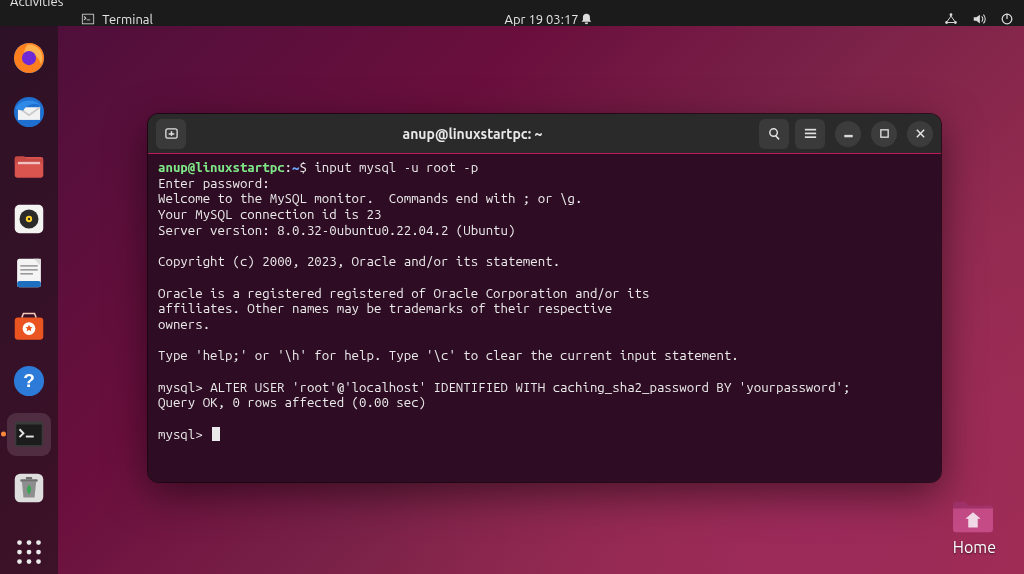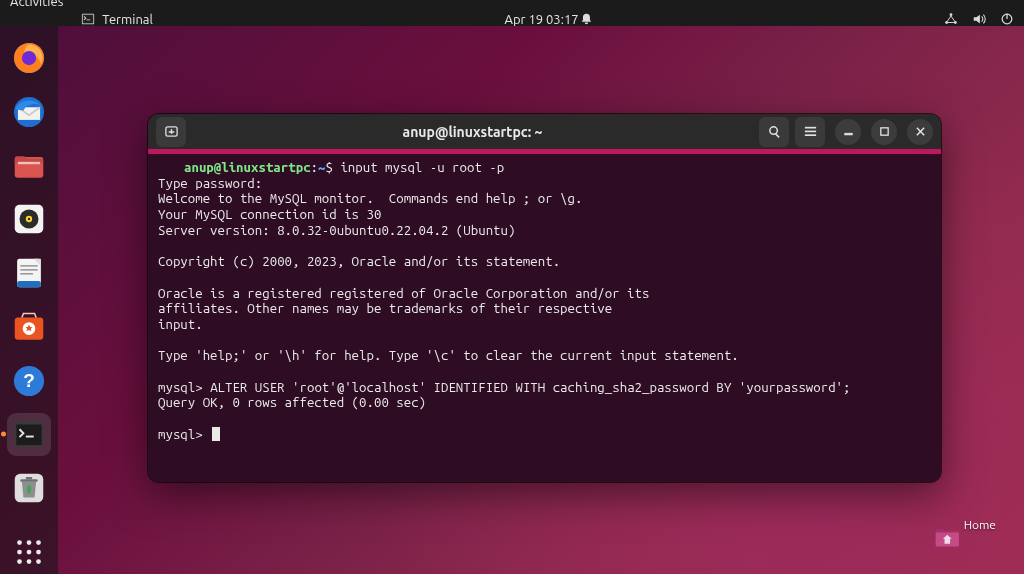"anup@linuxstartpc: ~" .tw-titlebar { border-bottom: 5px solid #be185d -> 1px solid #be185d }
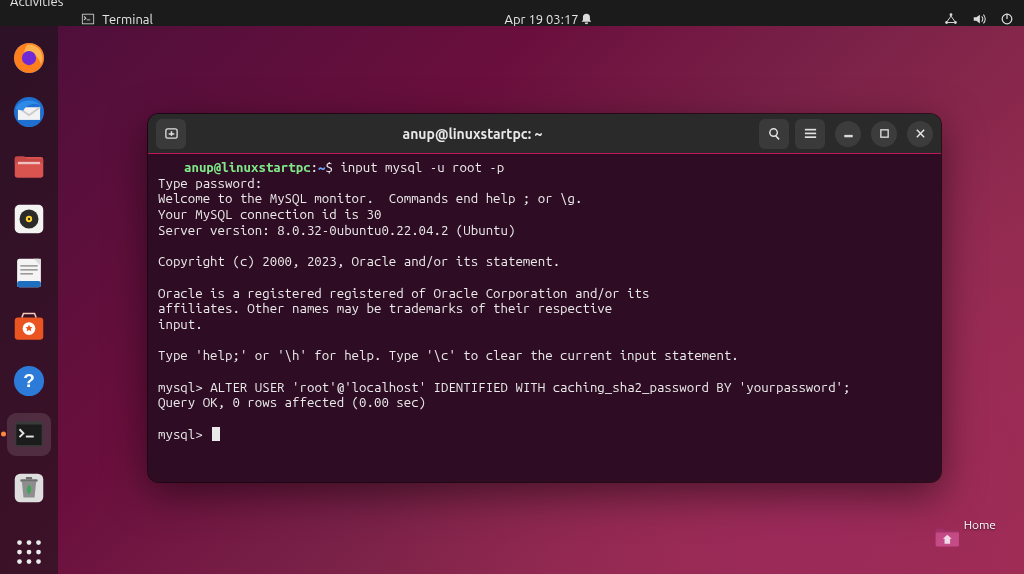"anup@linuxstartpc" .tw-body .u { margin-left: 26px -> none }
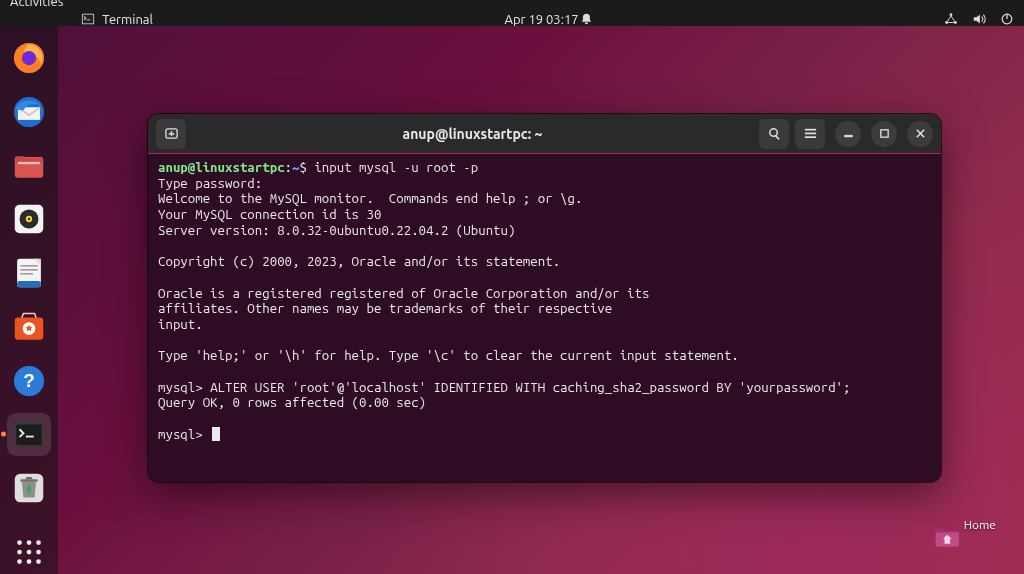"Type password:" span { text: Type -> Enter }
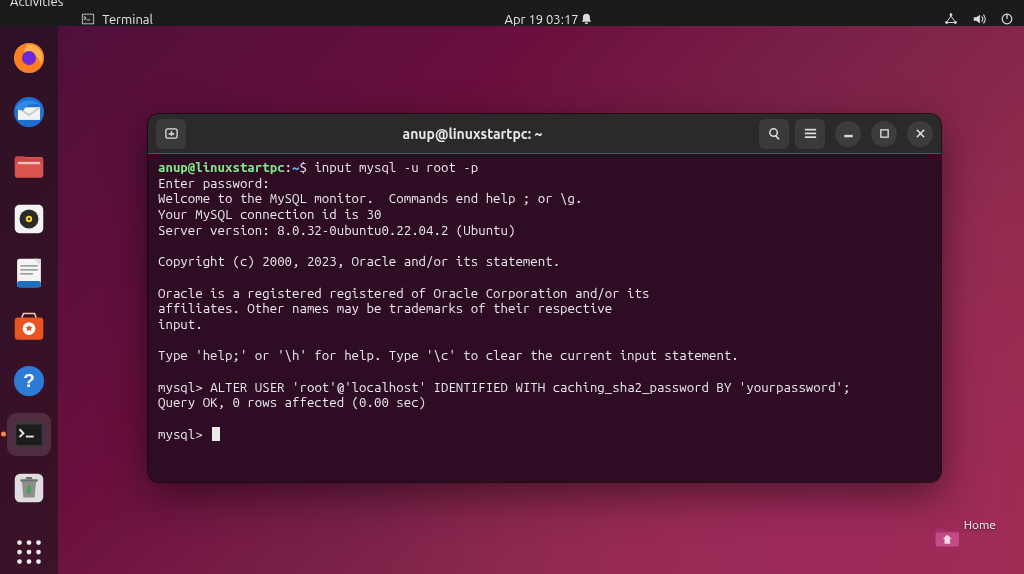"Welcome to the MySQL monitor." span { text: help -> with }
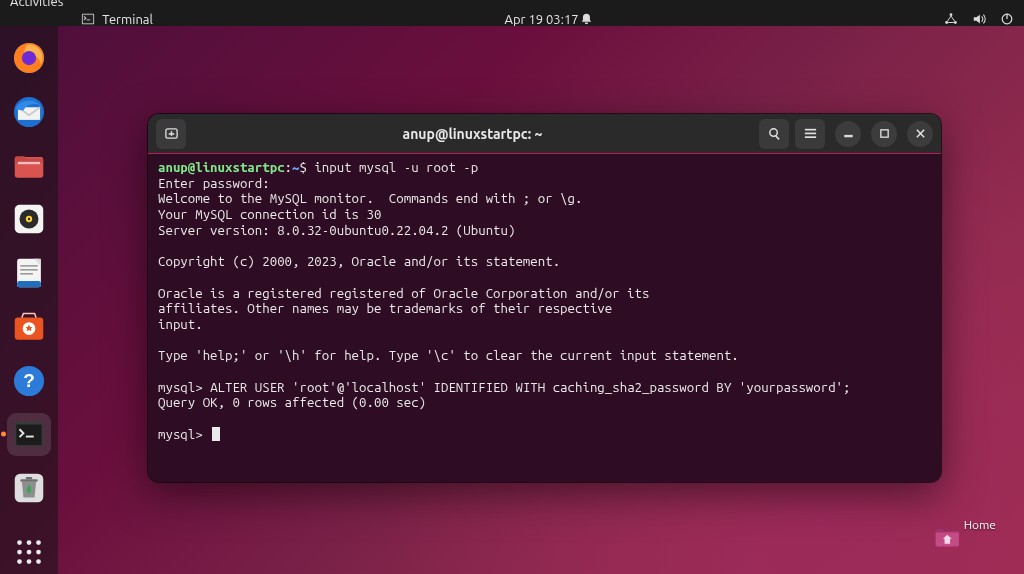"Your MySQL connection id is" span { text: 30 -> 23 }
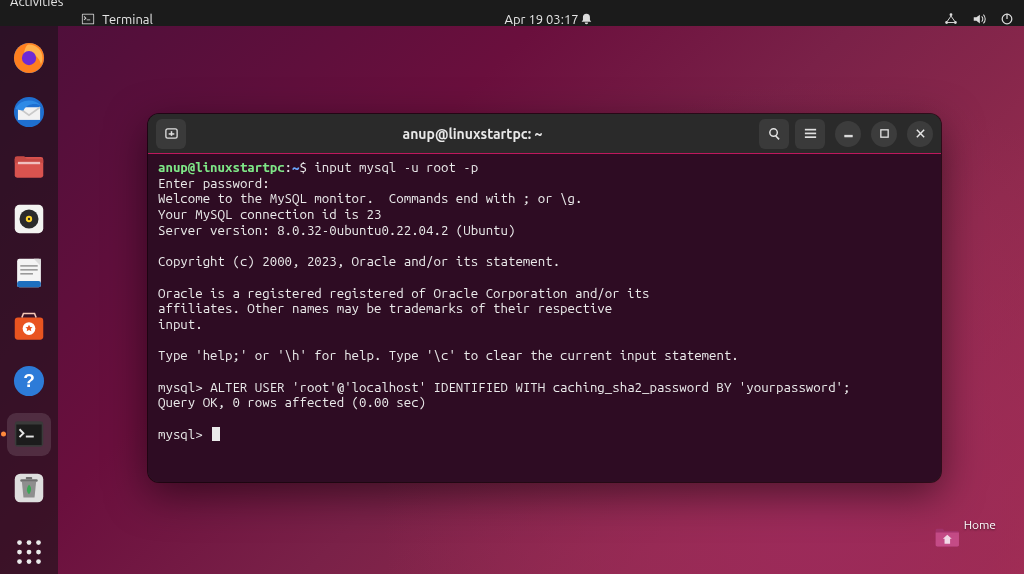"input." span { text: input -> owners }
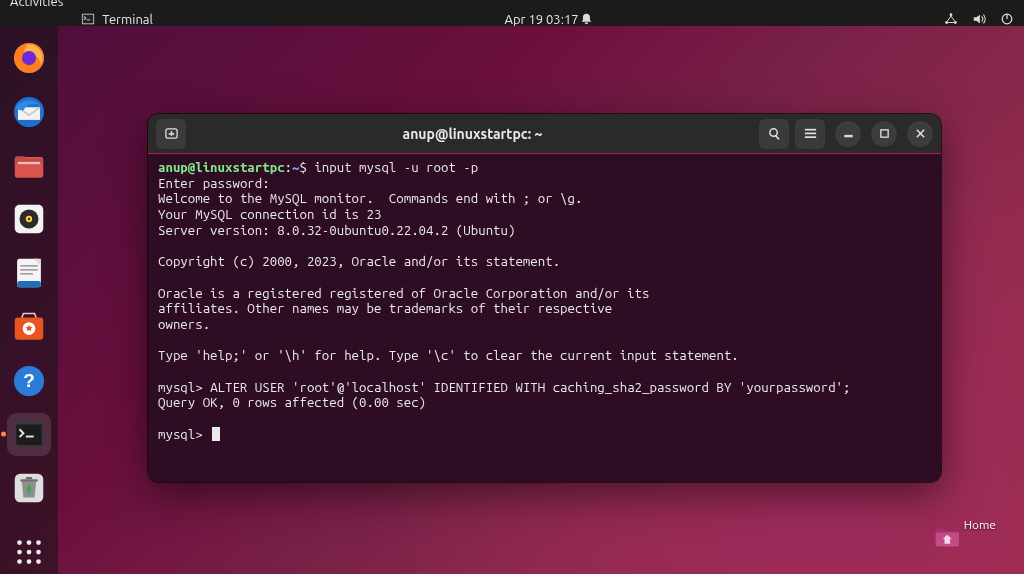"Home" .desk-icon { align-items: flex-start -> flex-end; flex-direction: row -> column; font-size: 12px -> 16px }
